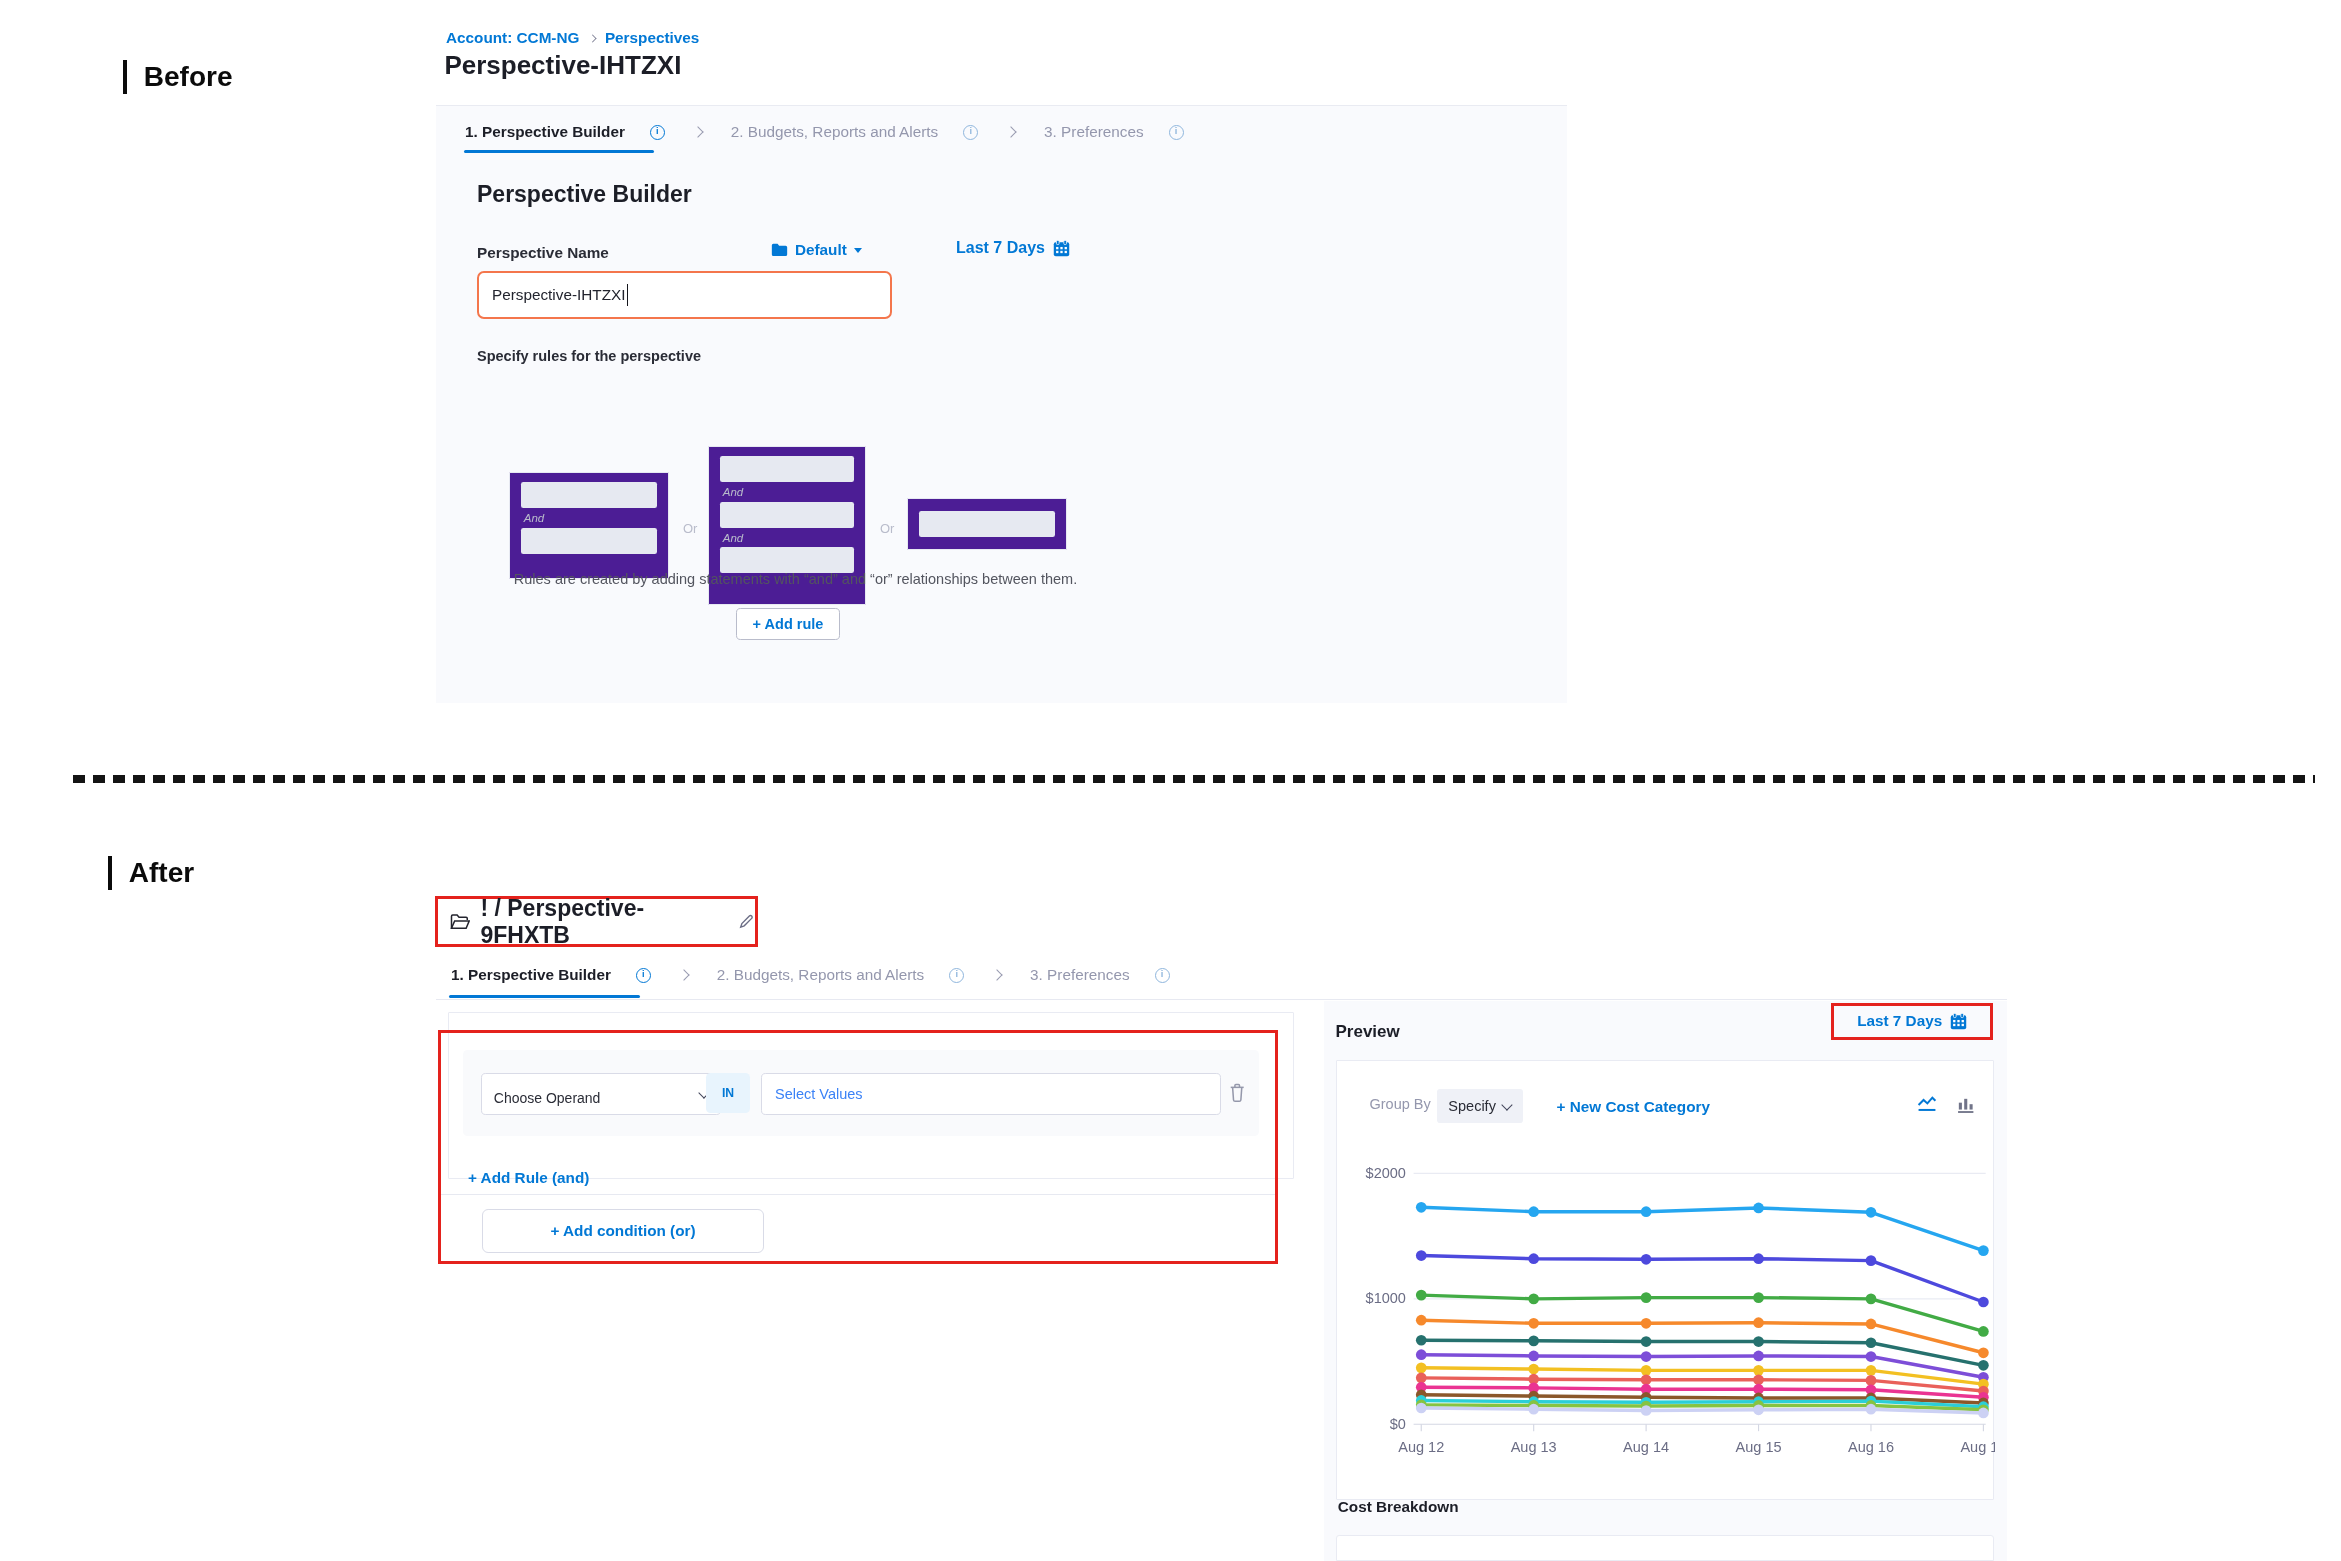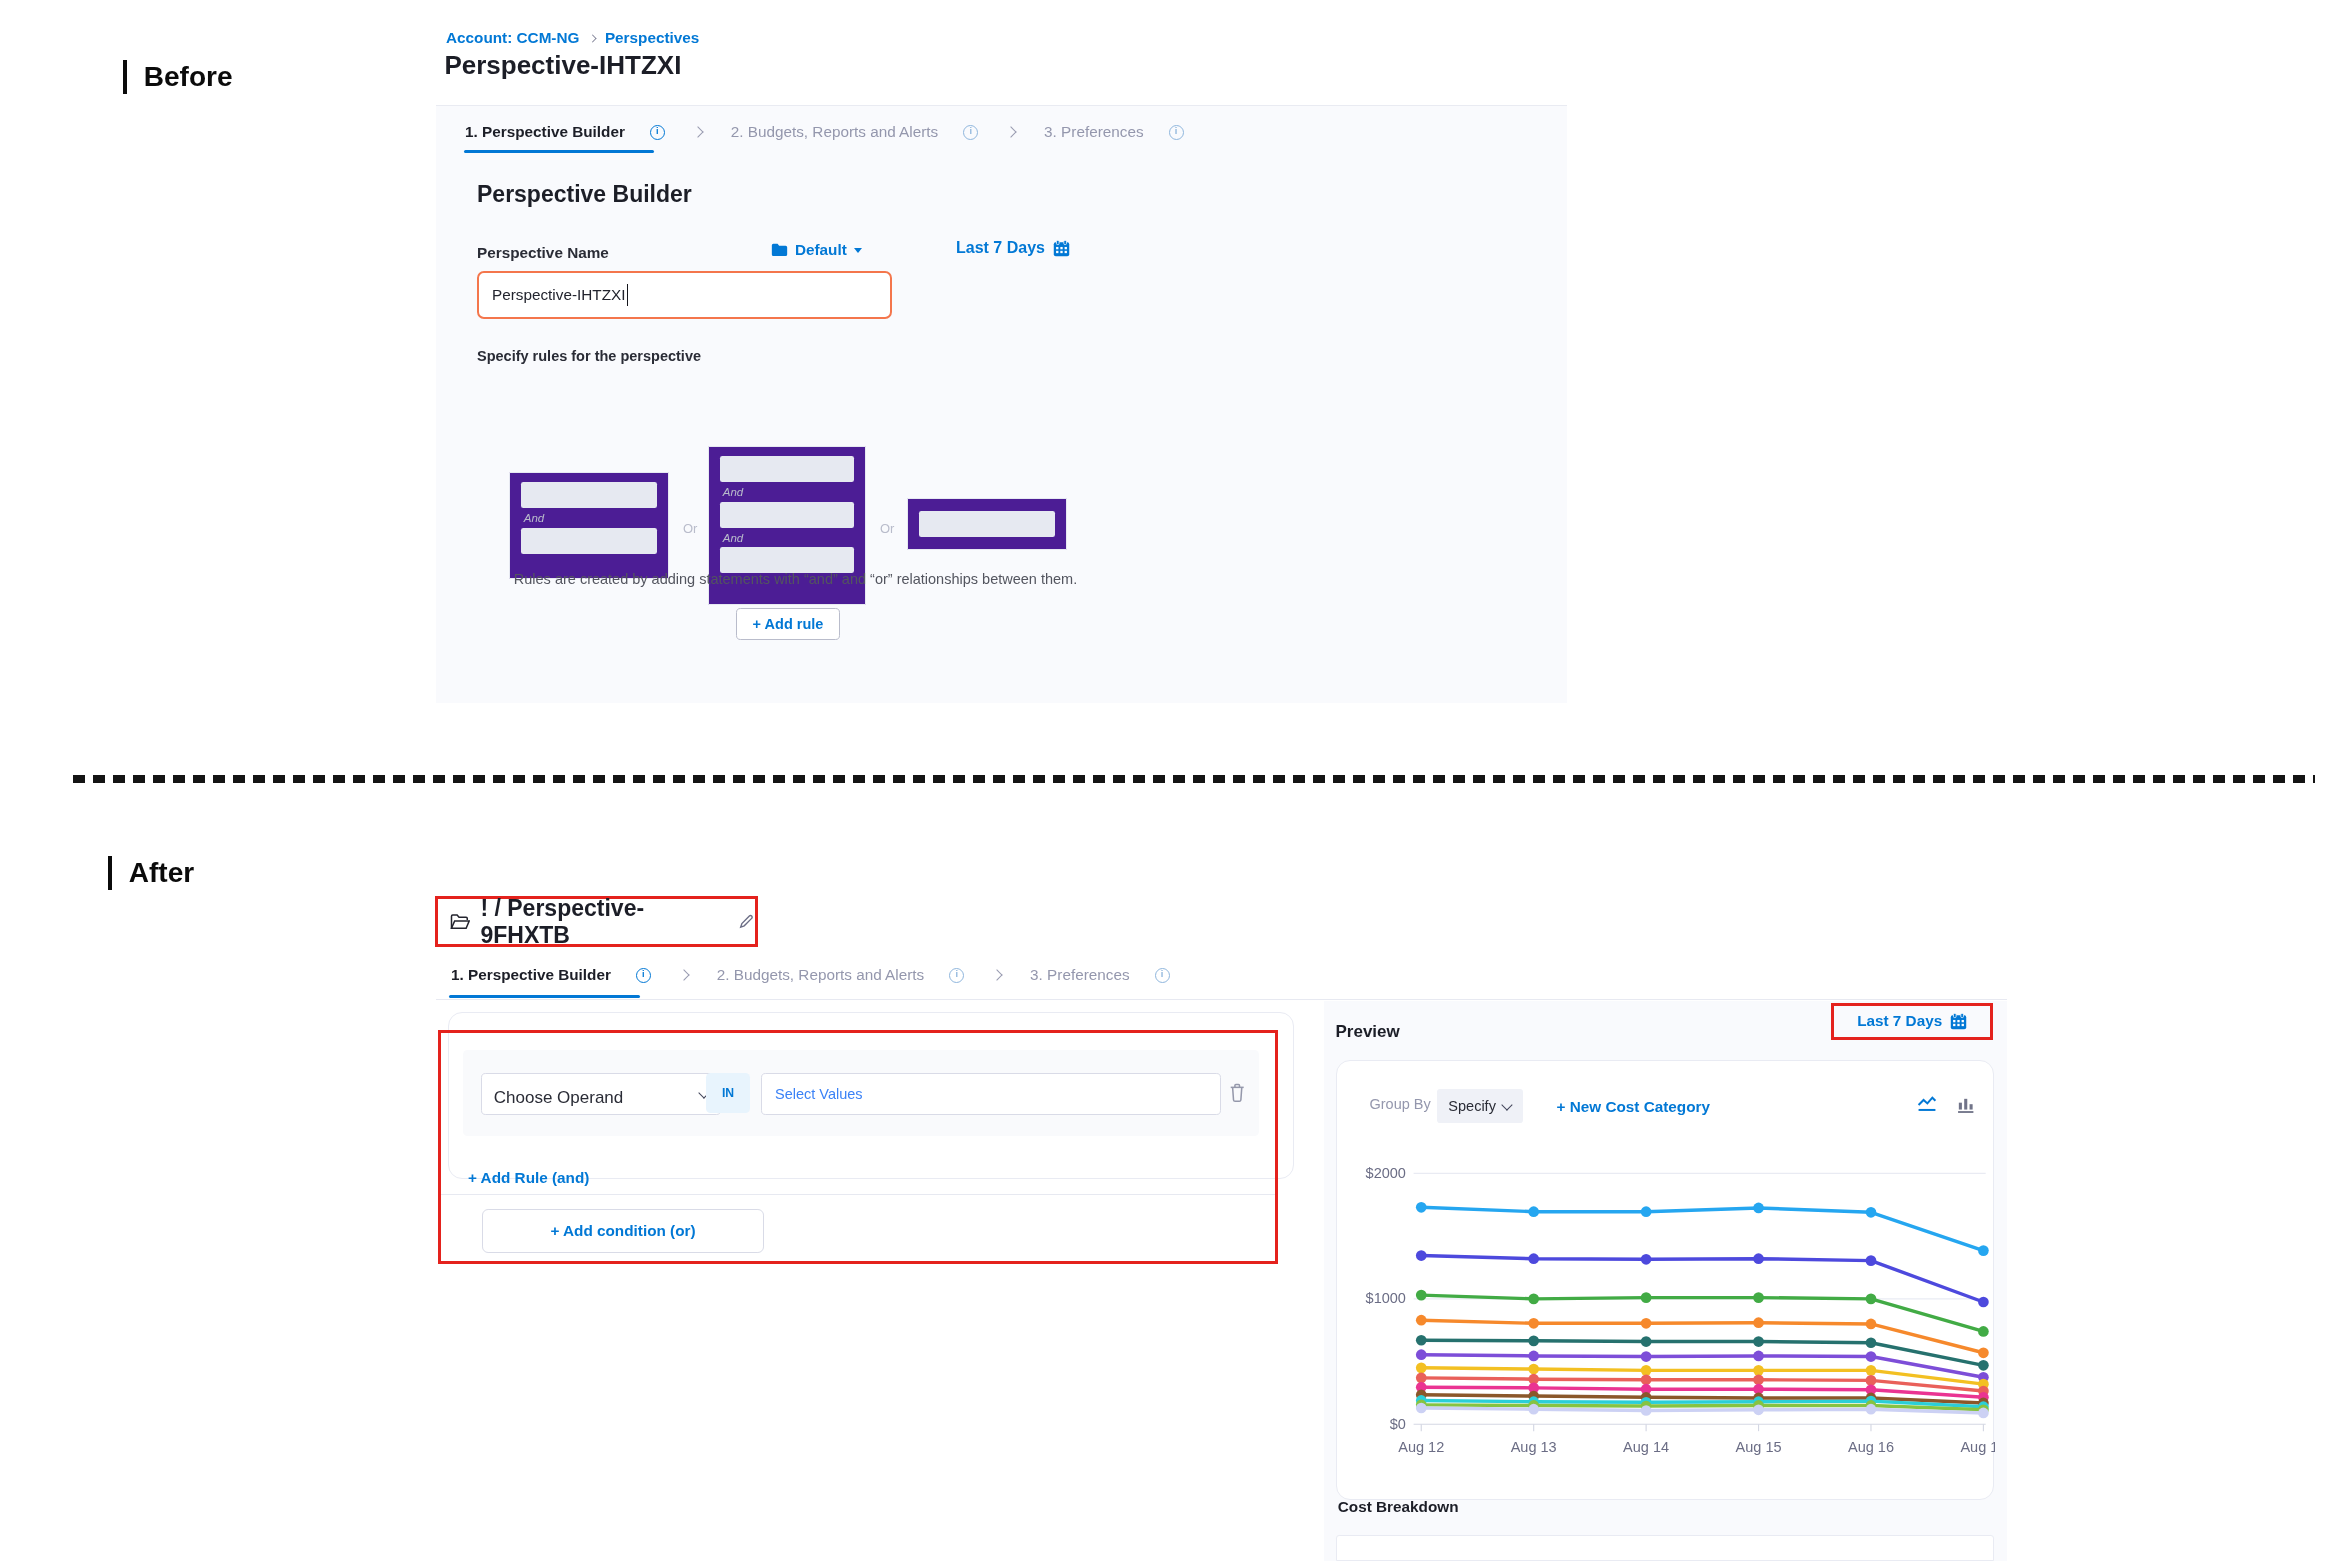"Choose Operand" span { font-size: 17px -> 14px }
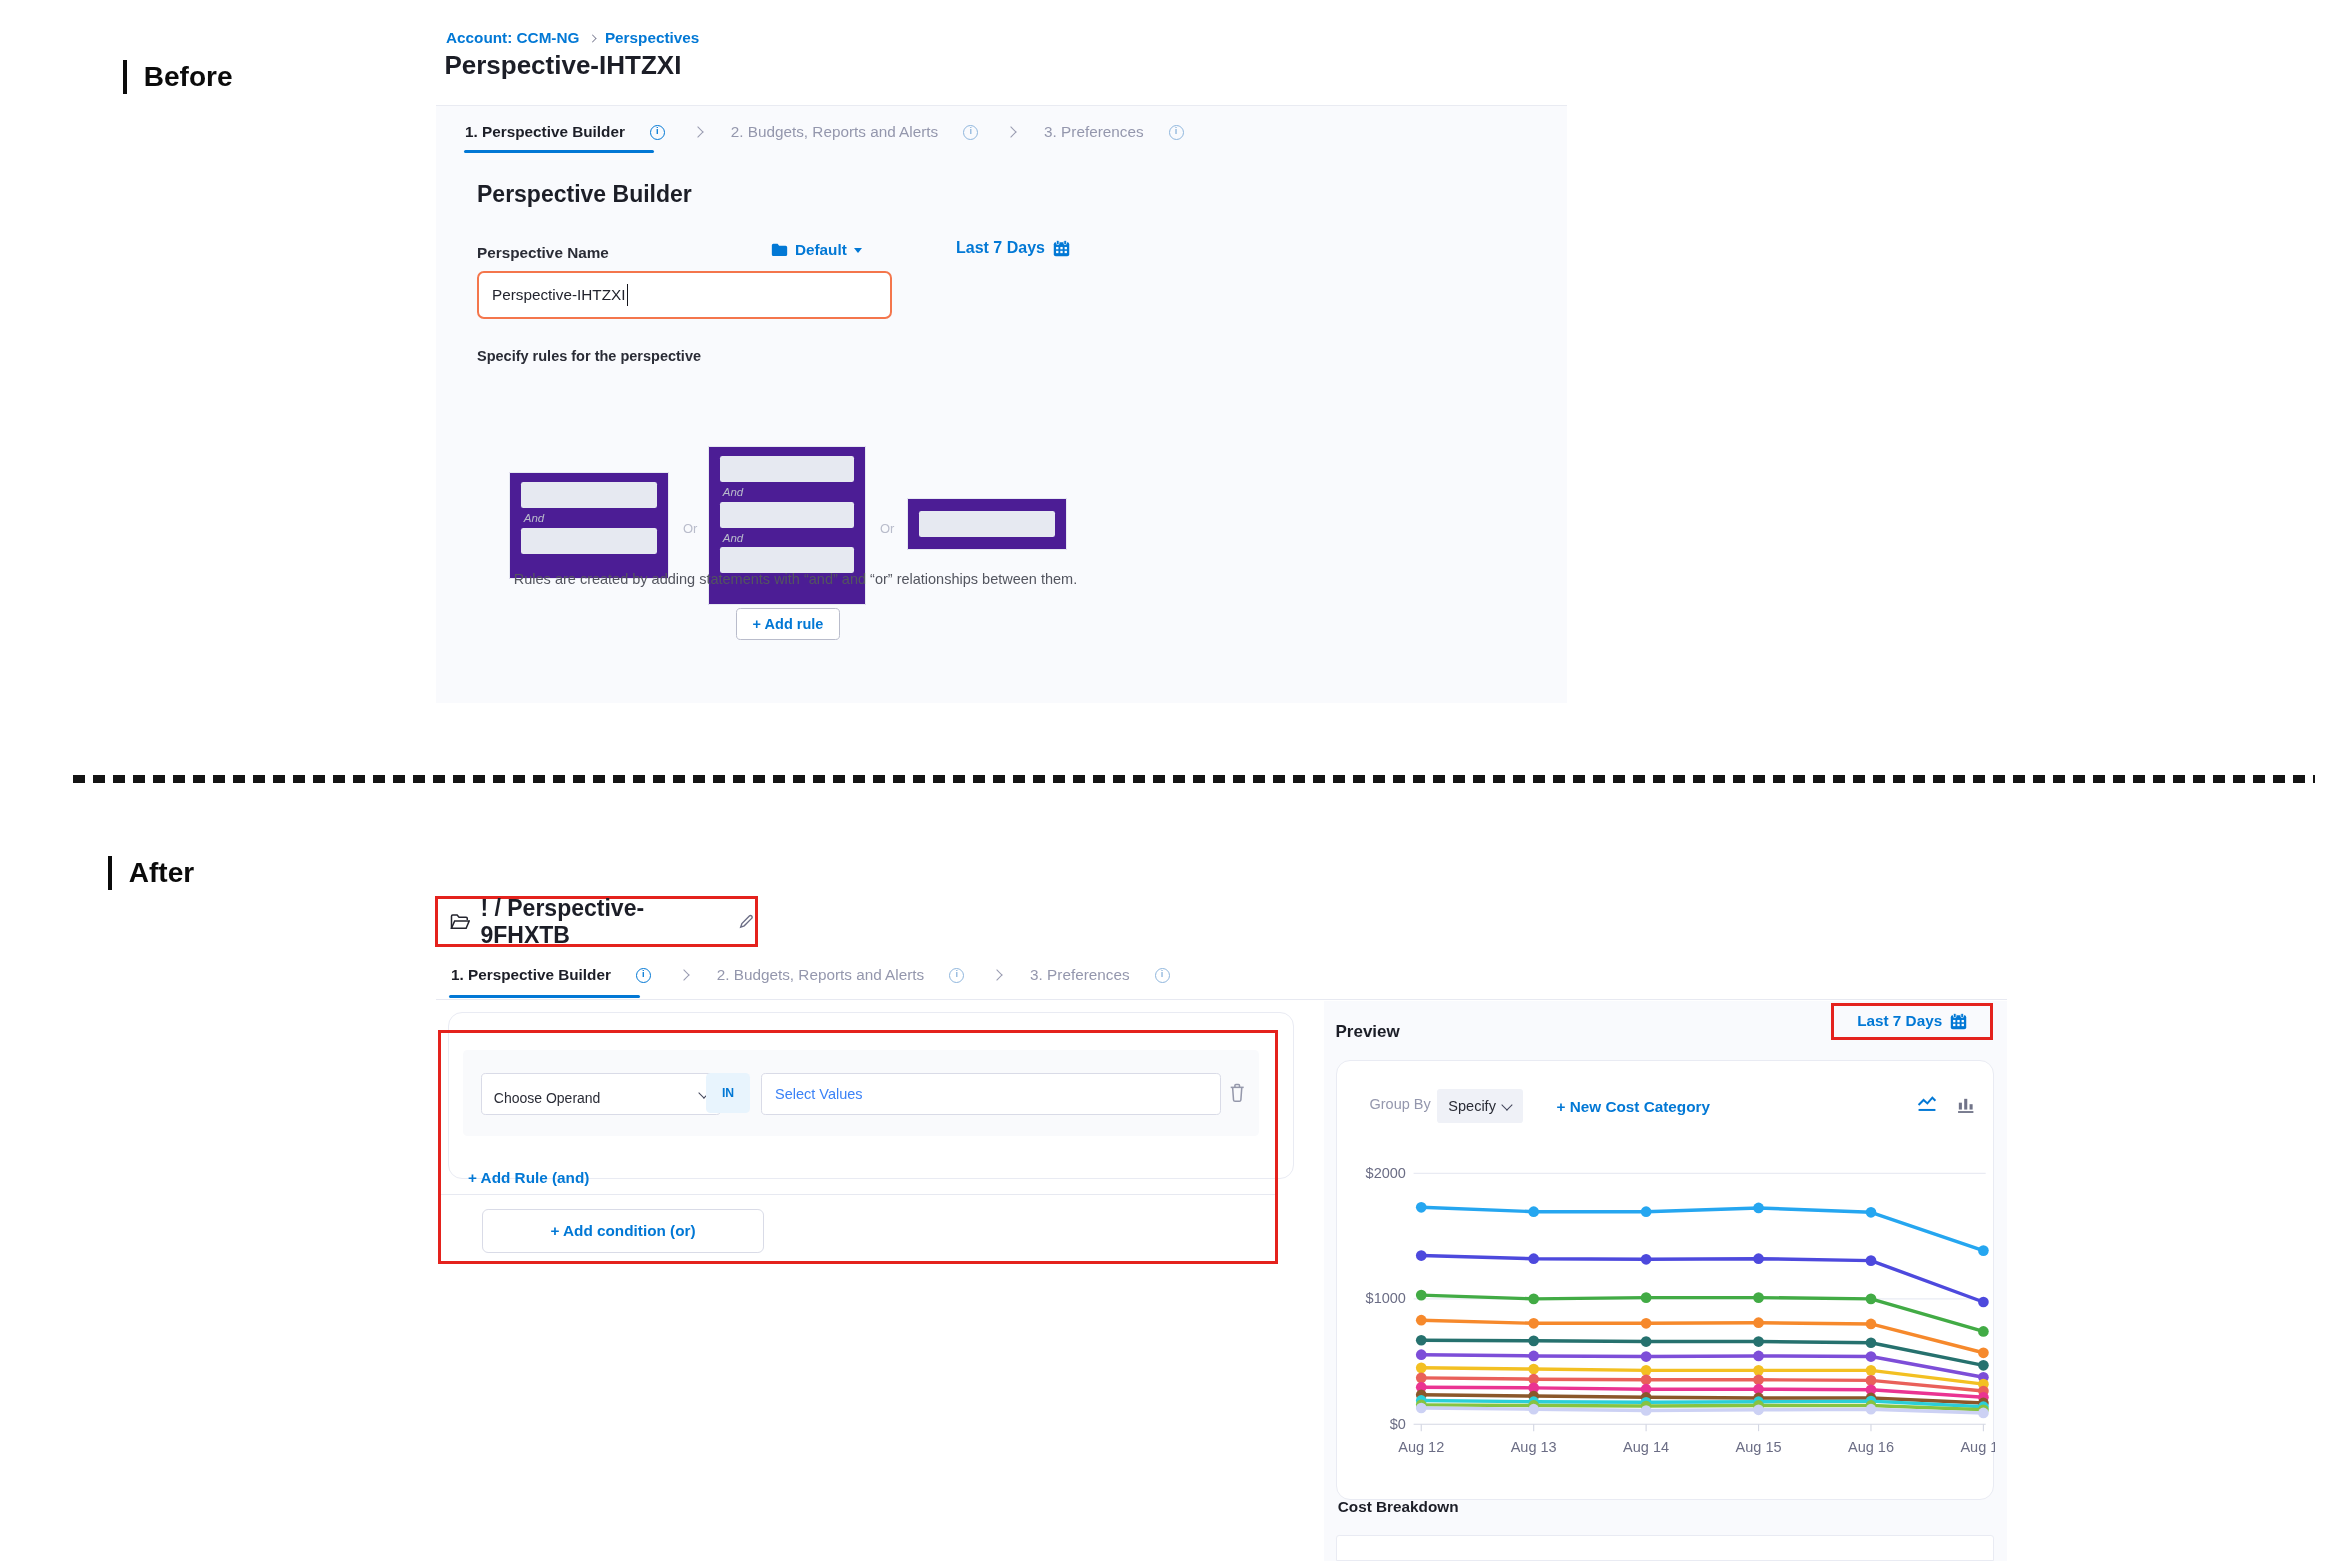"Group By" .card { border-radius: 14px -> 1px }
